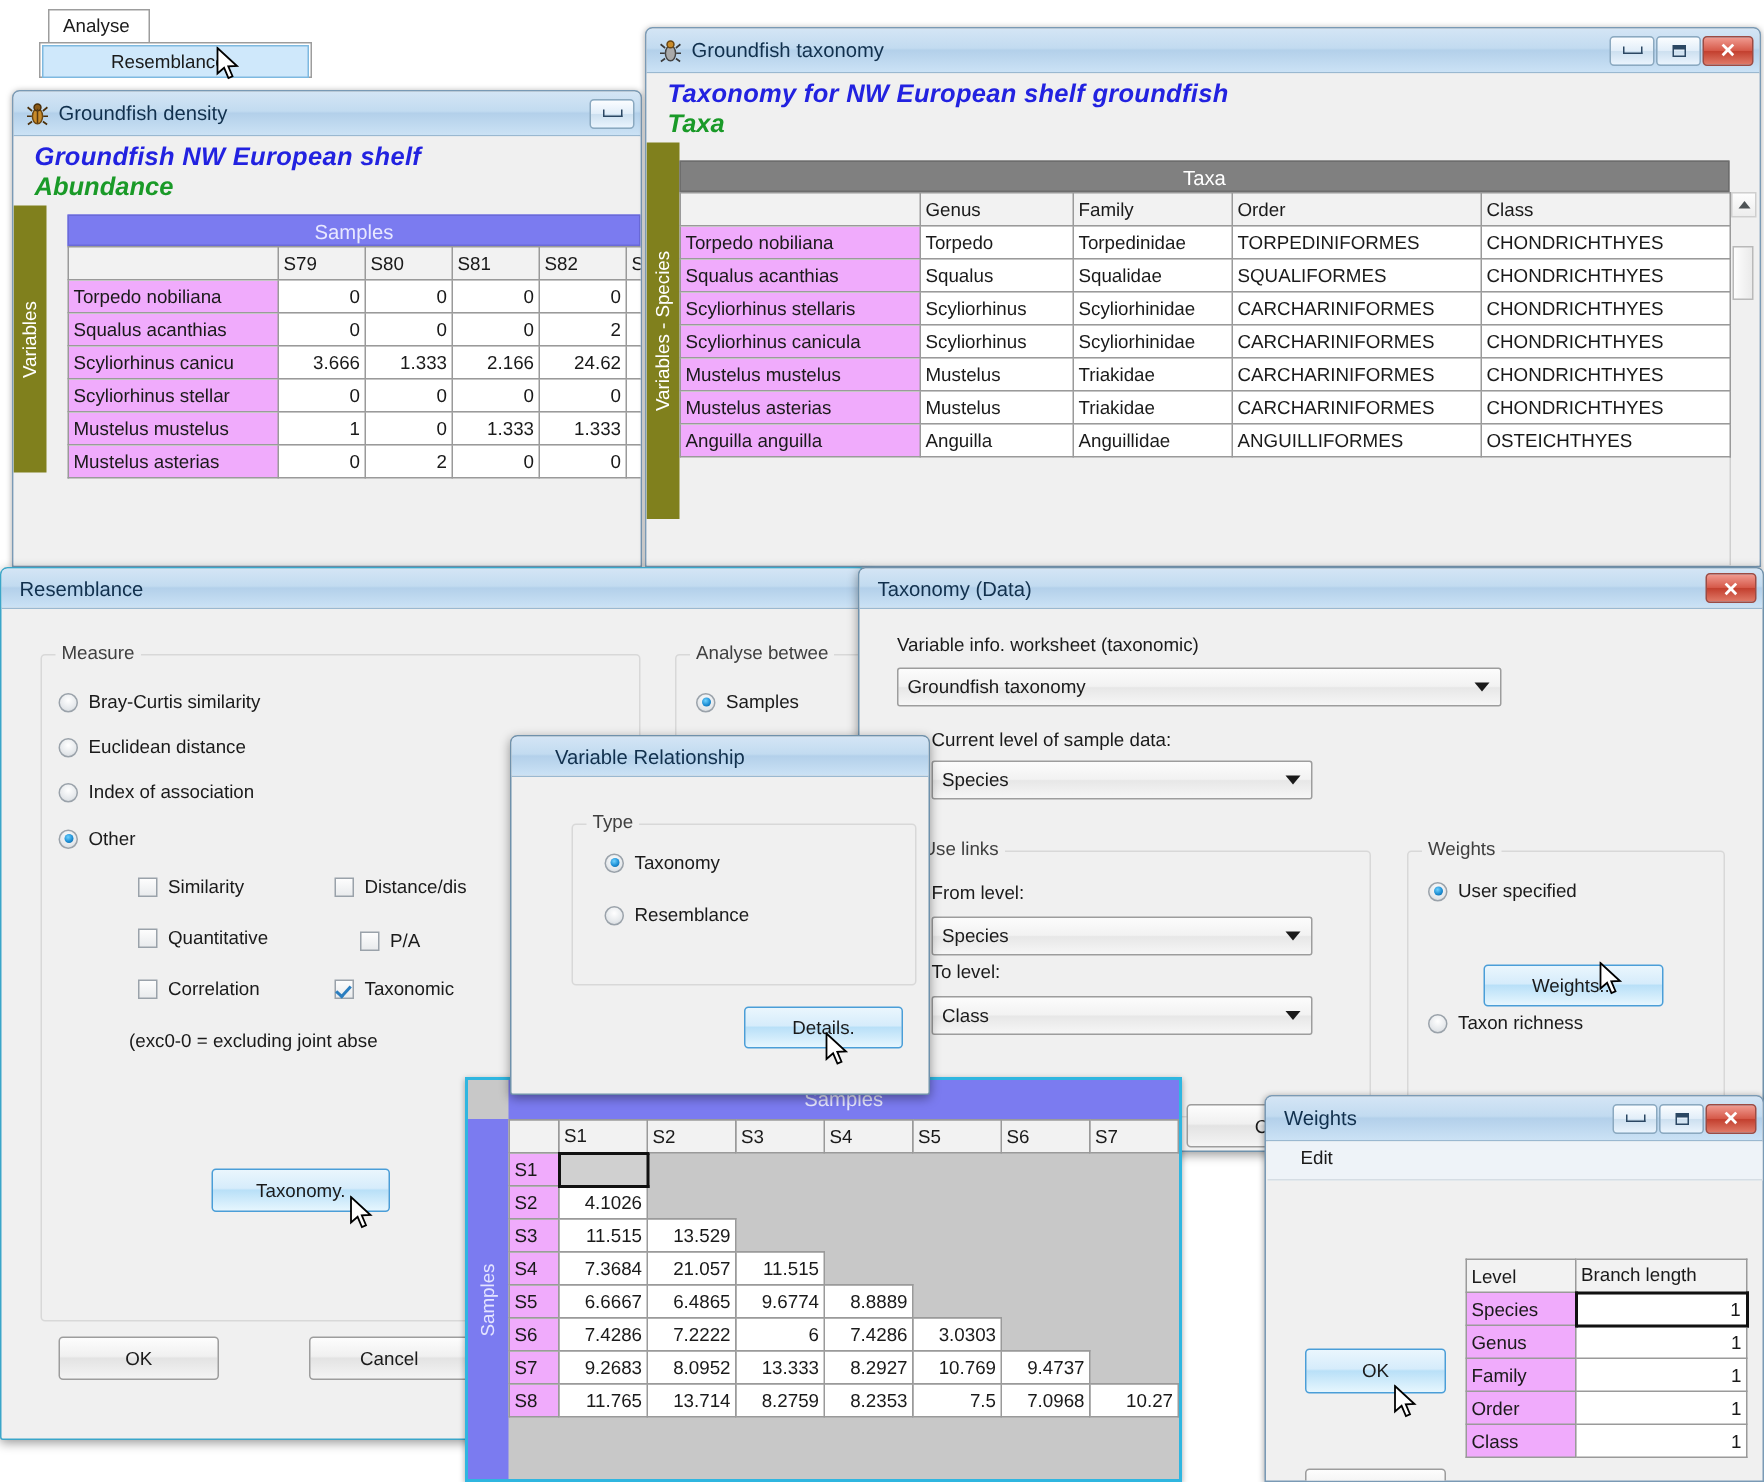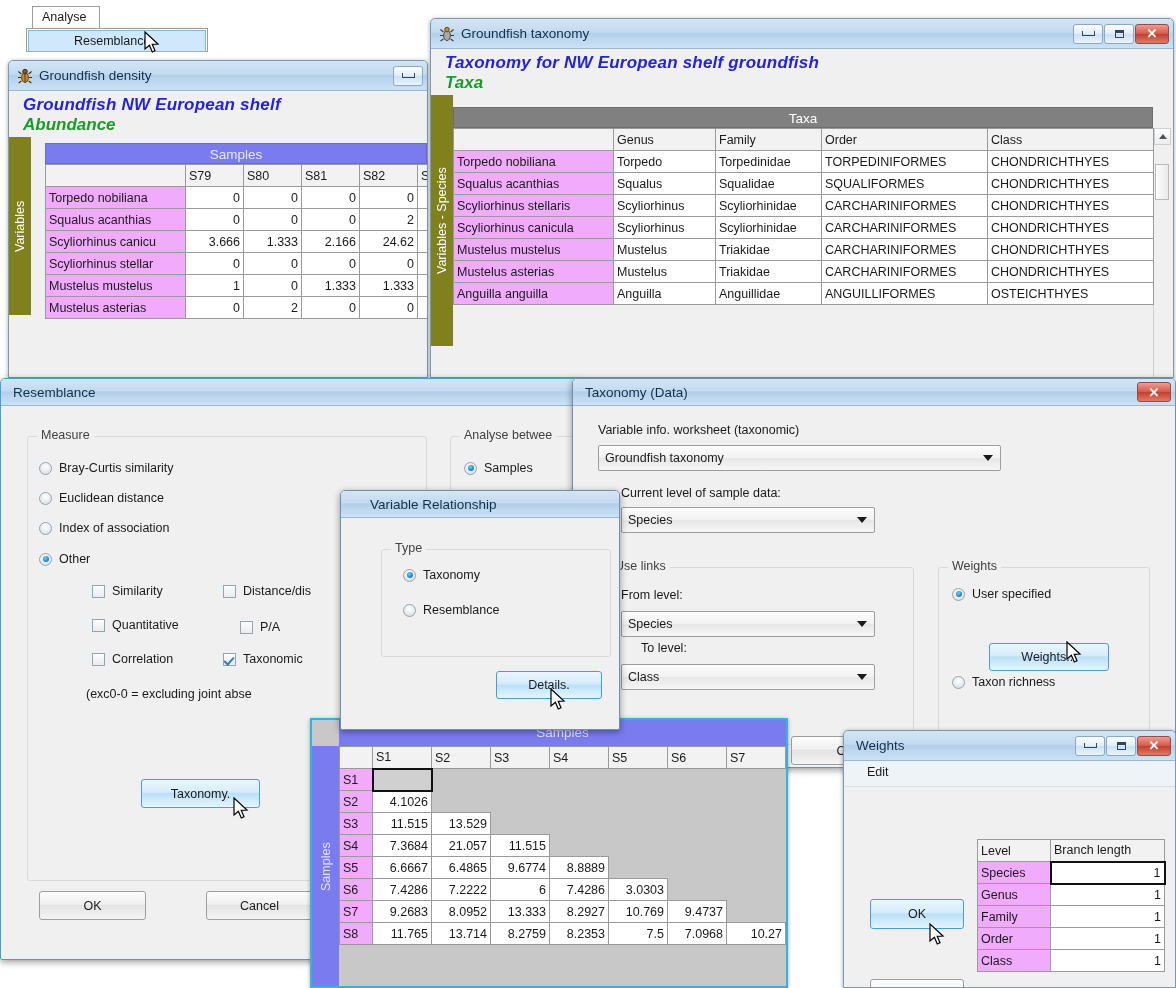"To level:" div.lbl { margin-left: 20px -> none }
